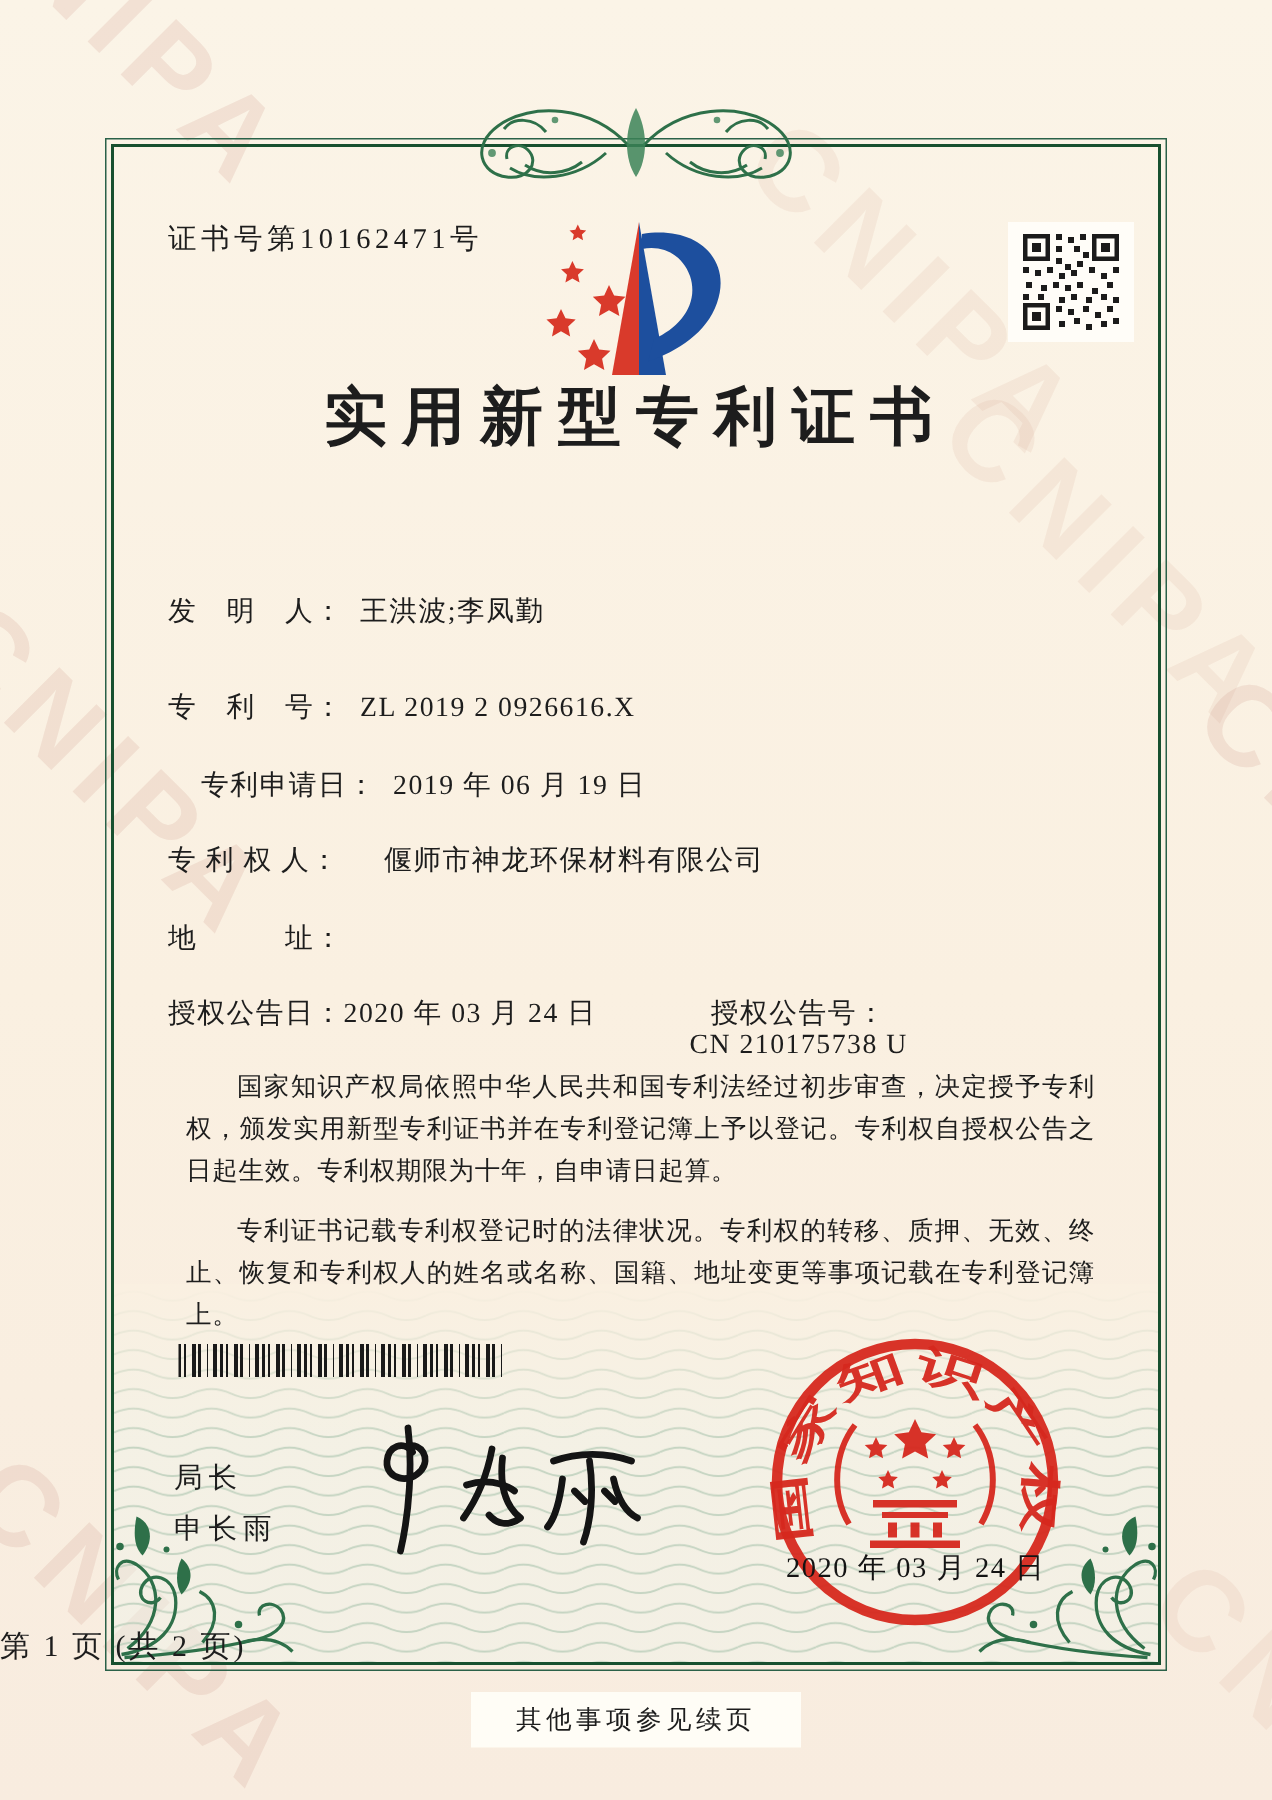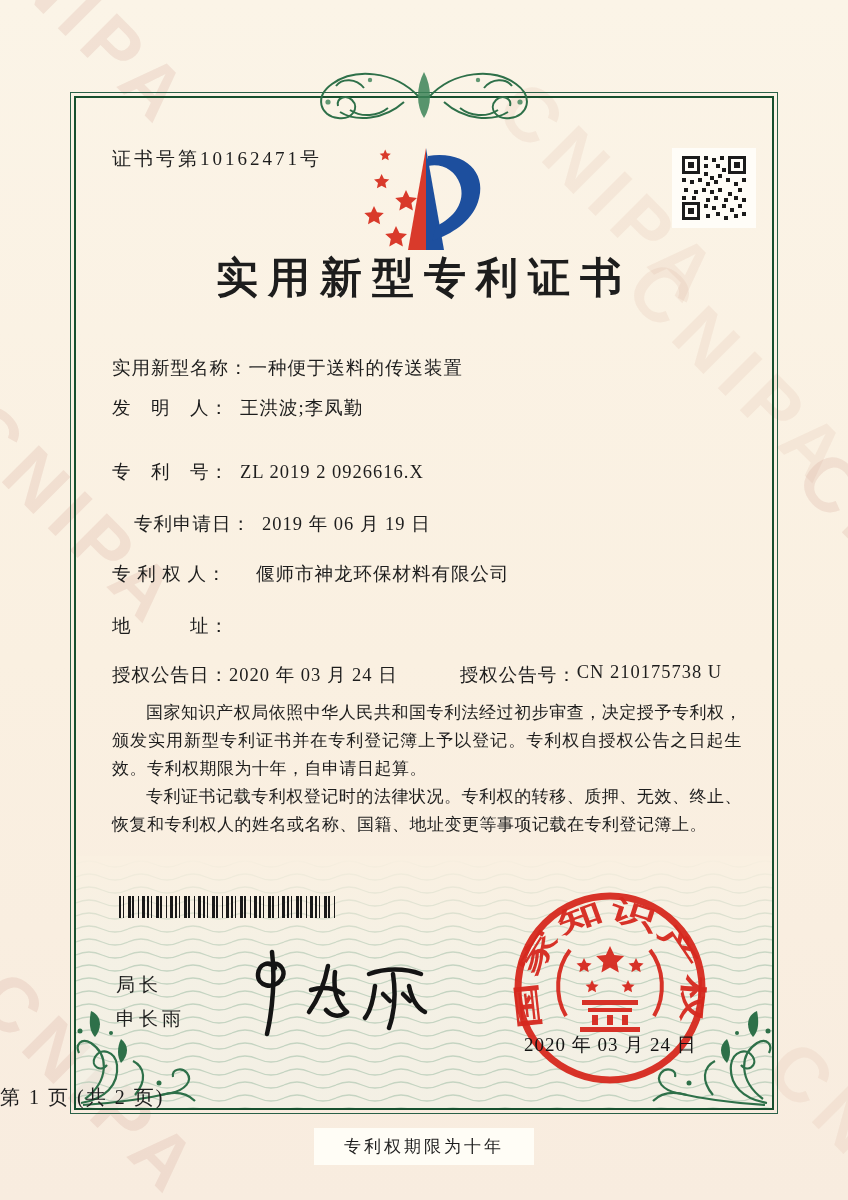"实用新型名称：" div.field-row { html: <div> <span>实用新型名称：</span> <span>一种便于送料的传送装置</span> </div> -> none }
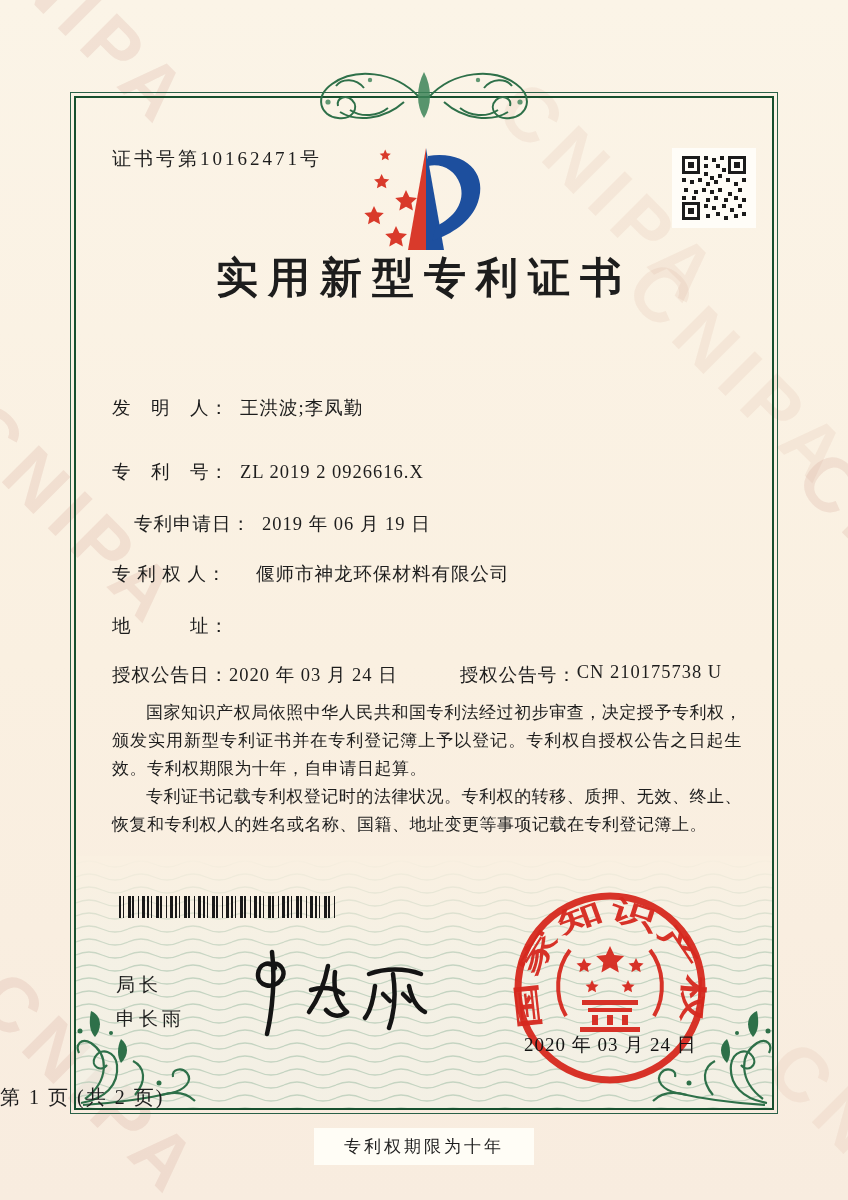"授权公告号：" .grant-right { flex-direction: none -> column }
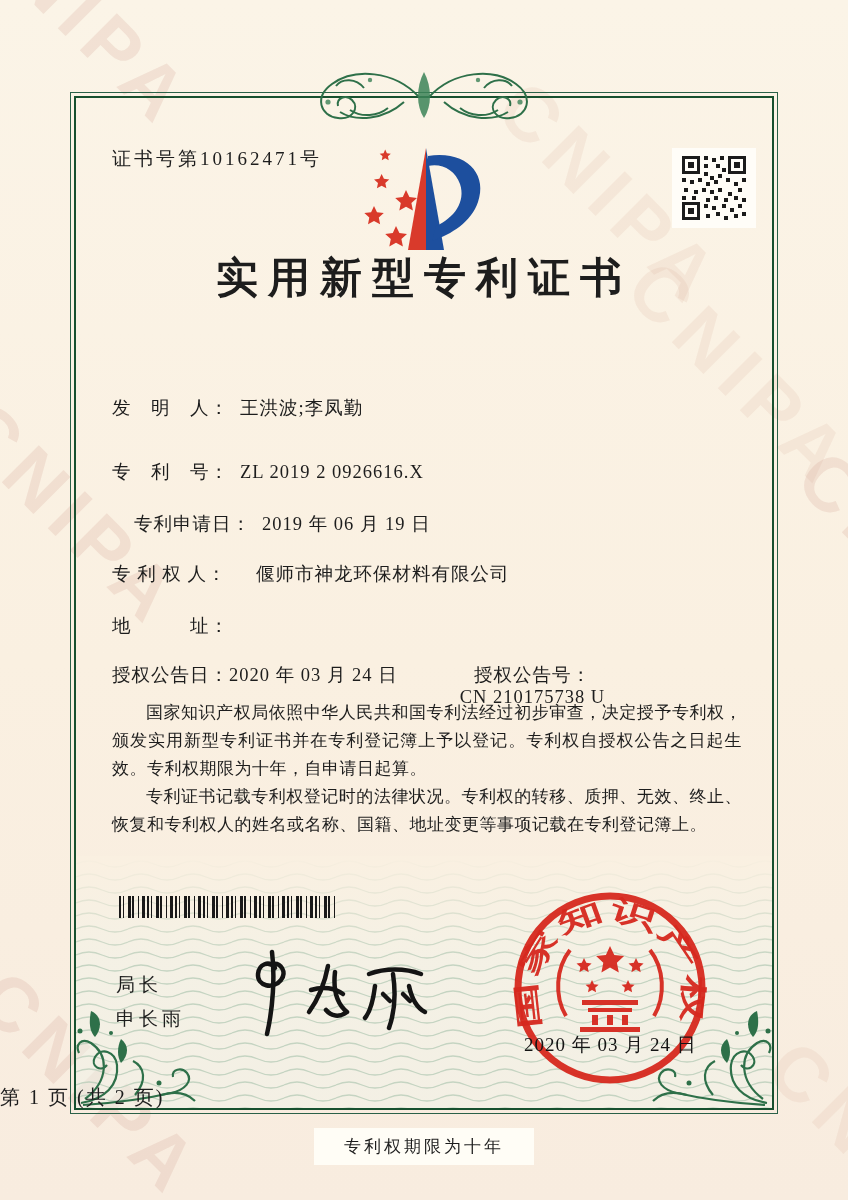"国家知识产权局依照中华人民共和国专利法经过初步审查，决定授予专利权，颁发实用新型" .paras p { margin: 0 -> 12px }
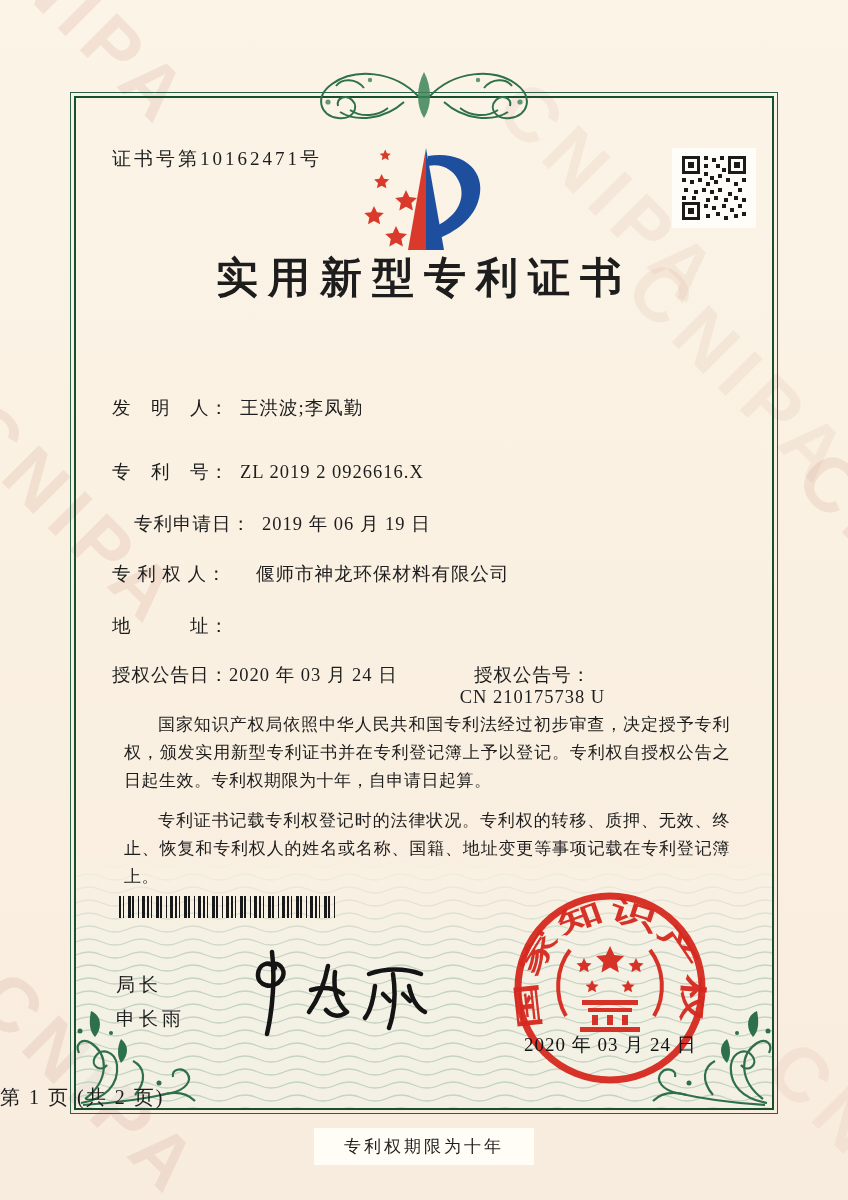"专利权期限为十年" span { text: 专利权期限为十年 -> 其他事项参见续页 }
